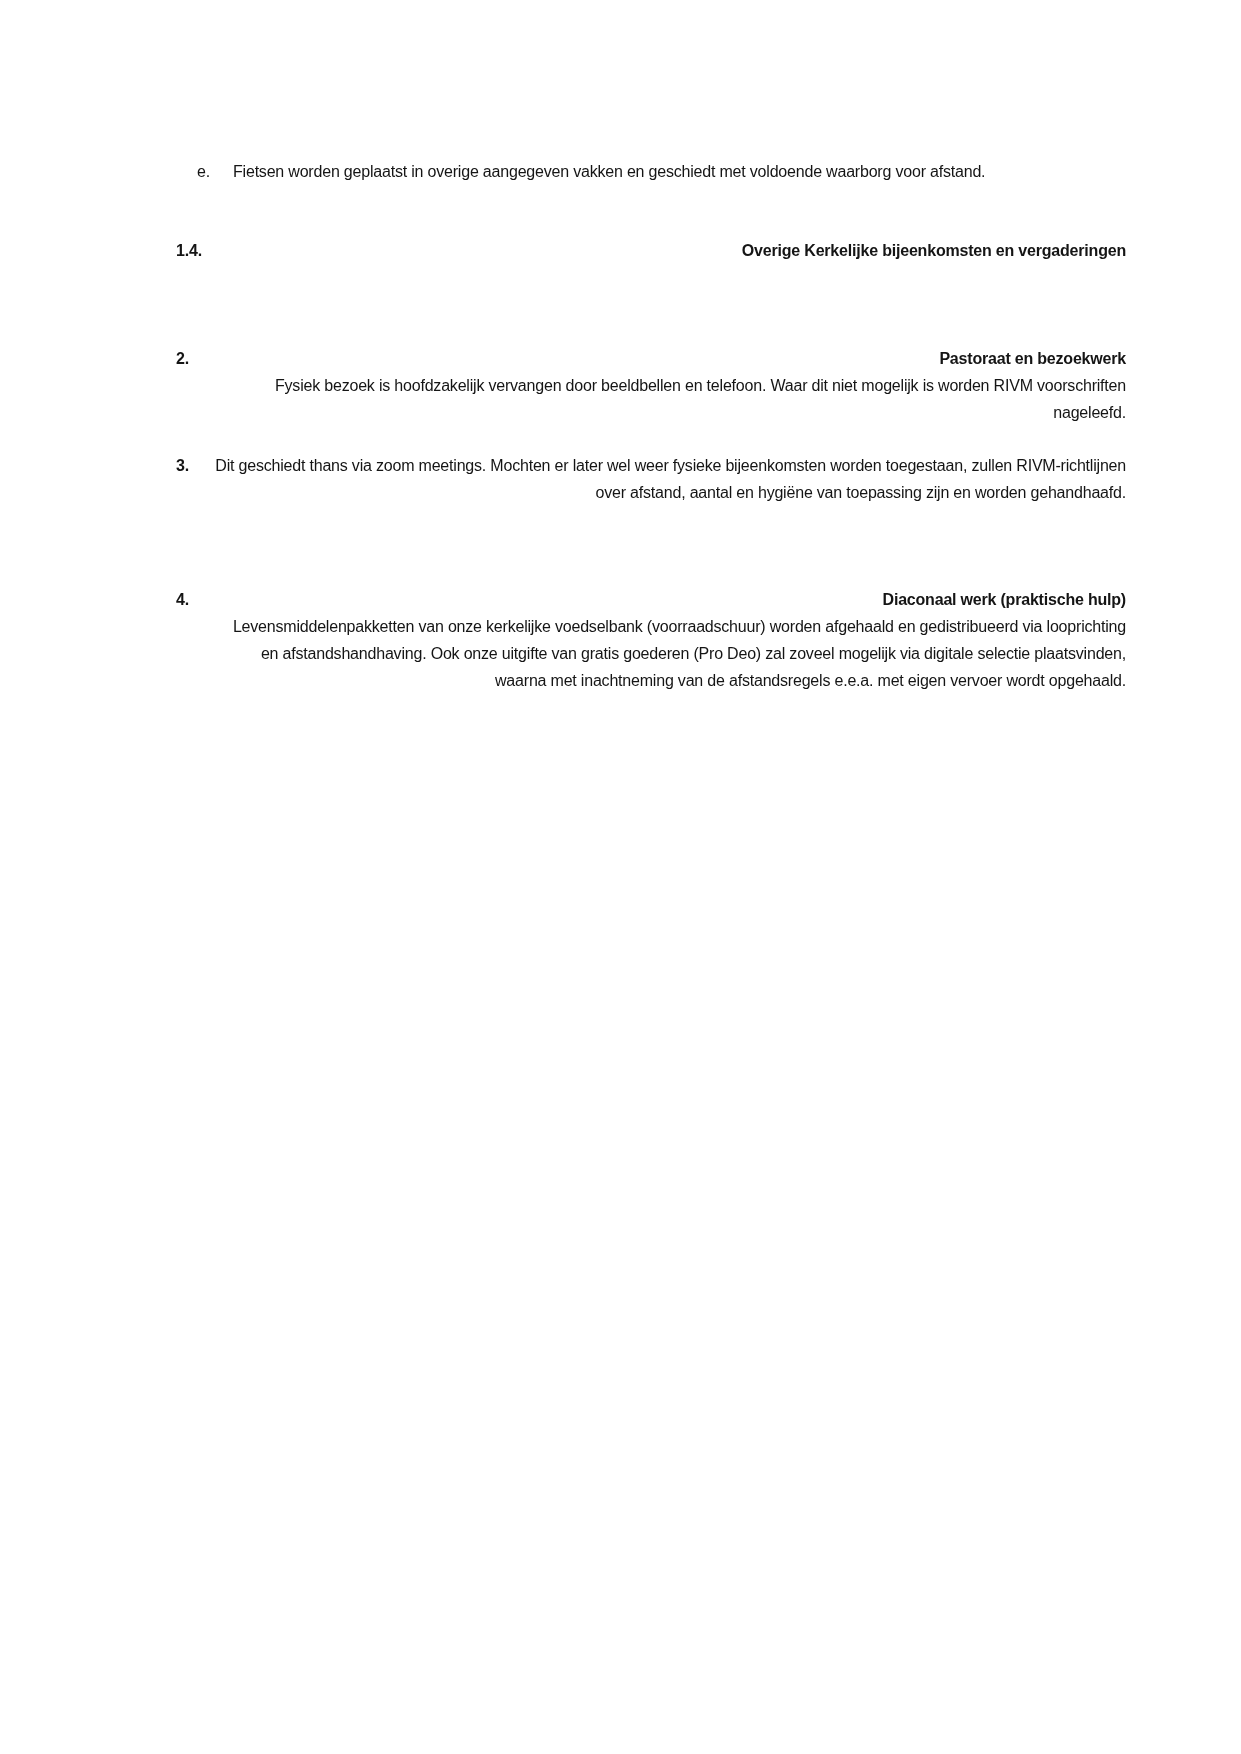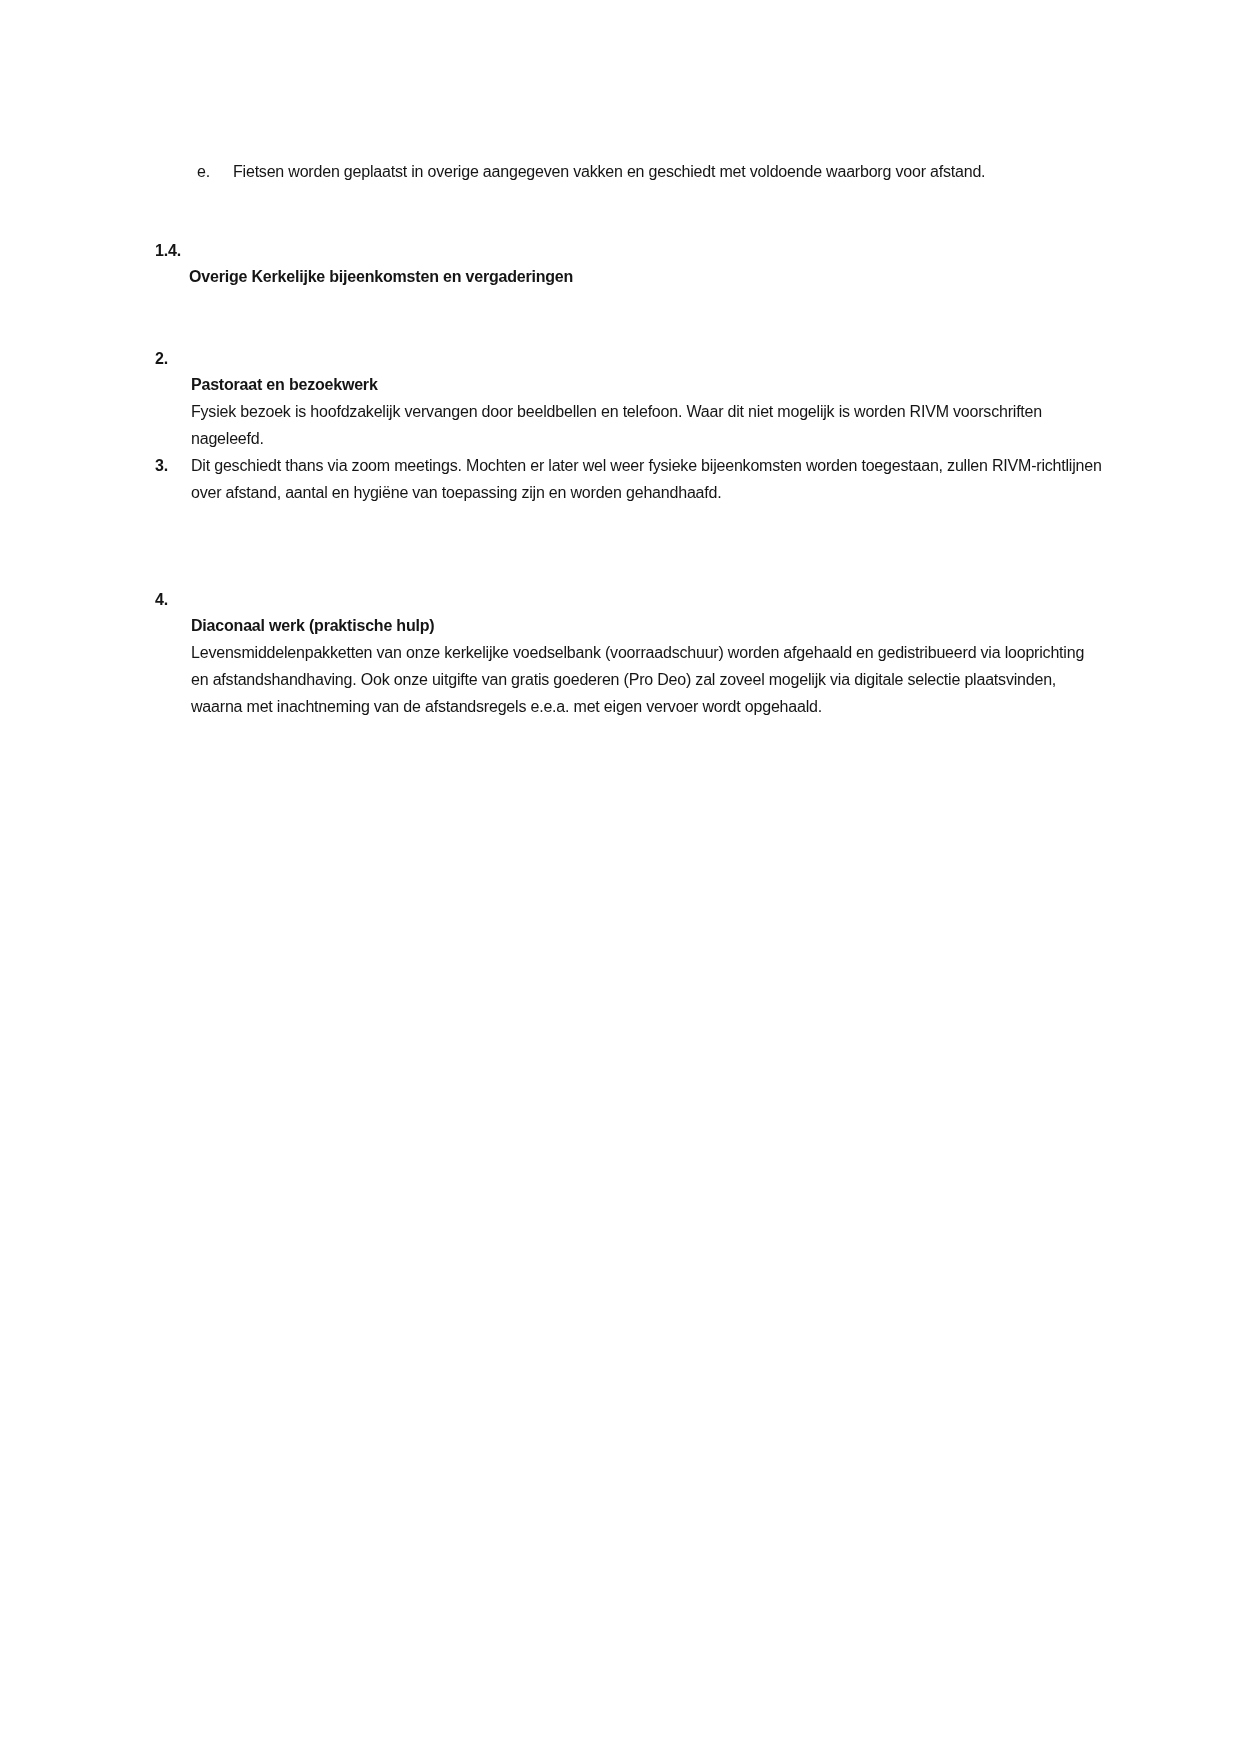"1.4." .section { left: 155px -> 176px; text-align: none -> right }
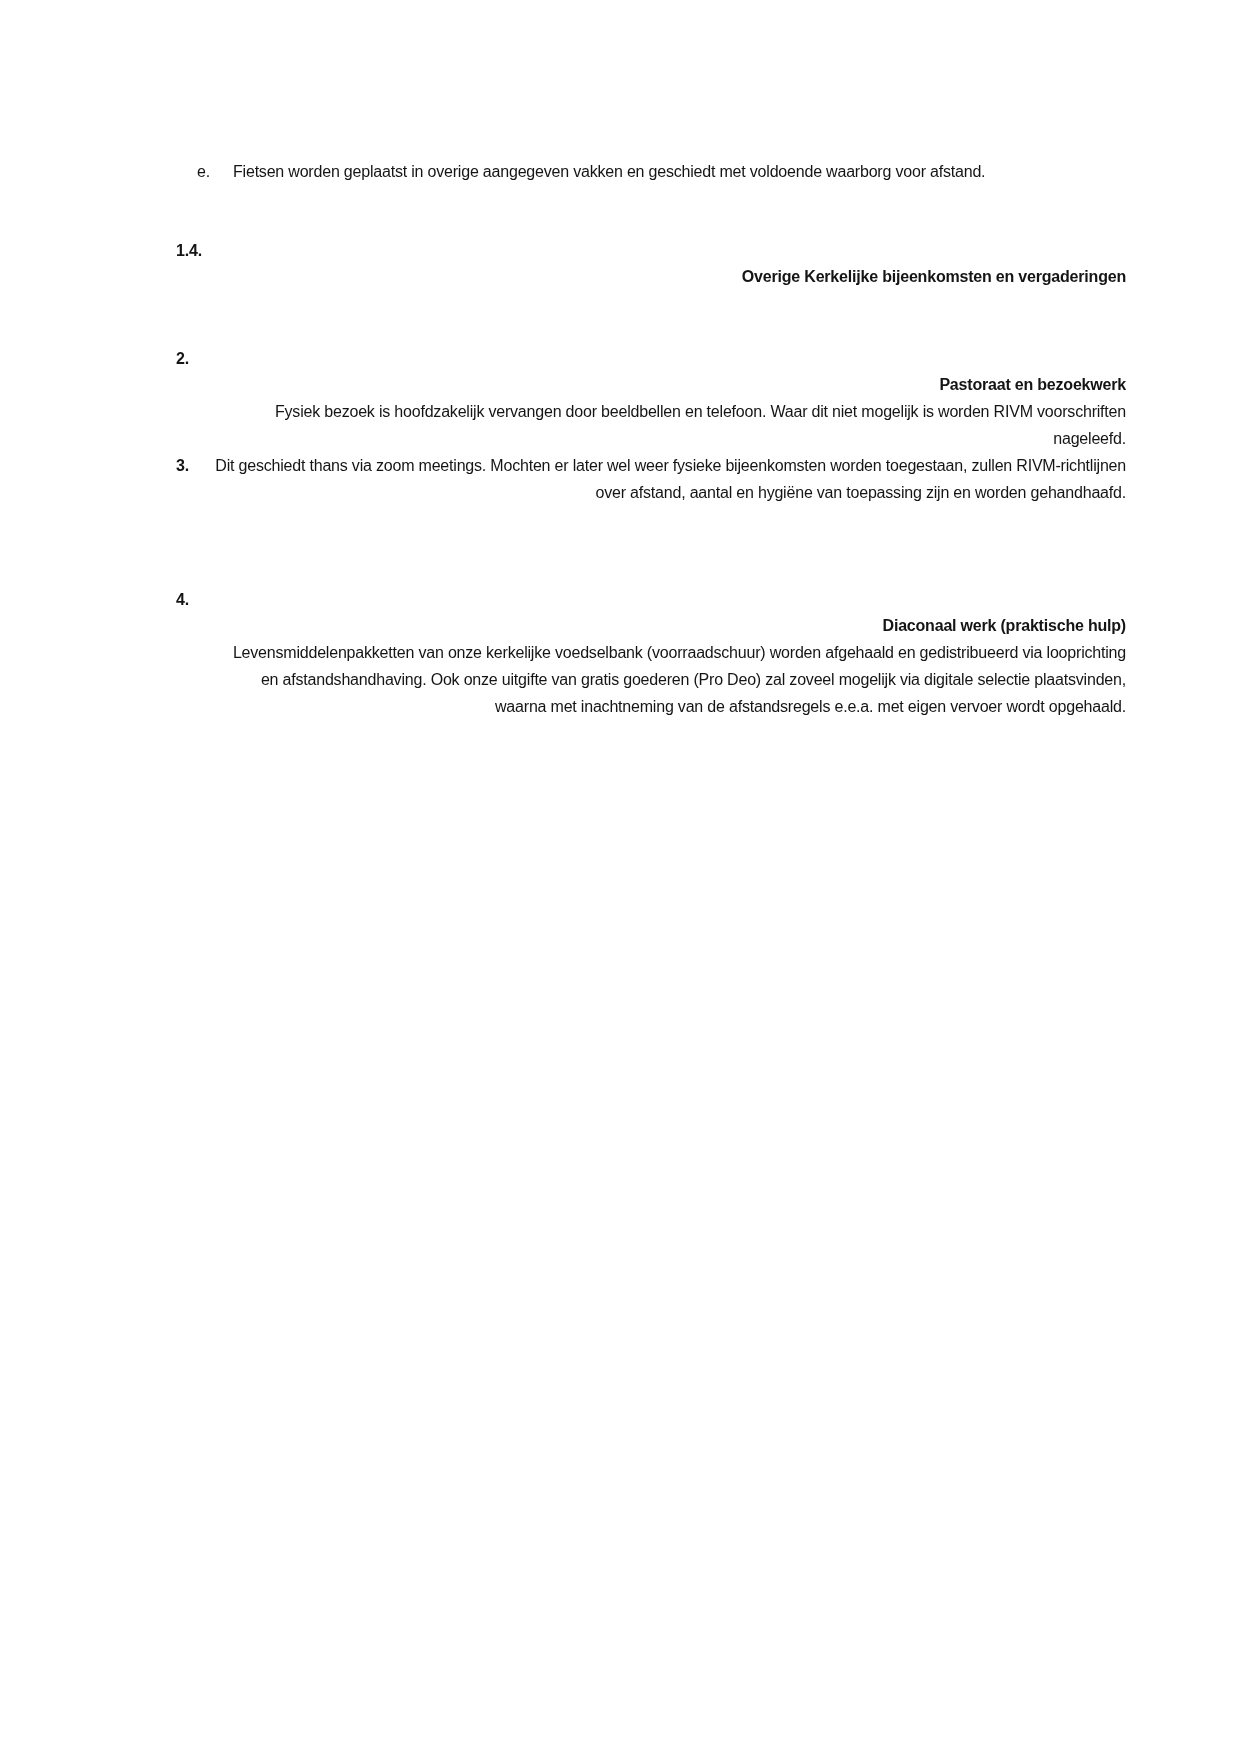"Overige Kerkelijke bijeenkomsten en" .section .heading { margin-top: 26px -> none }
